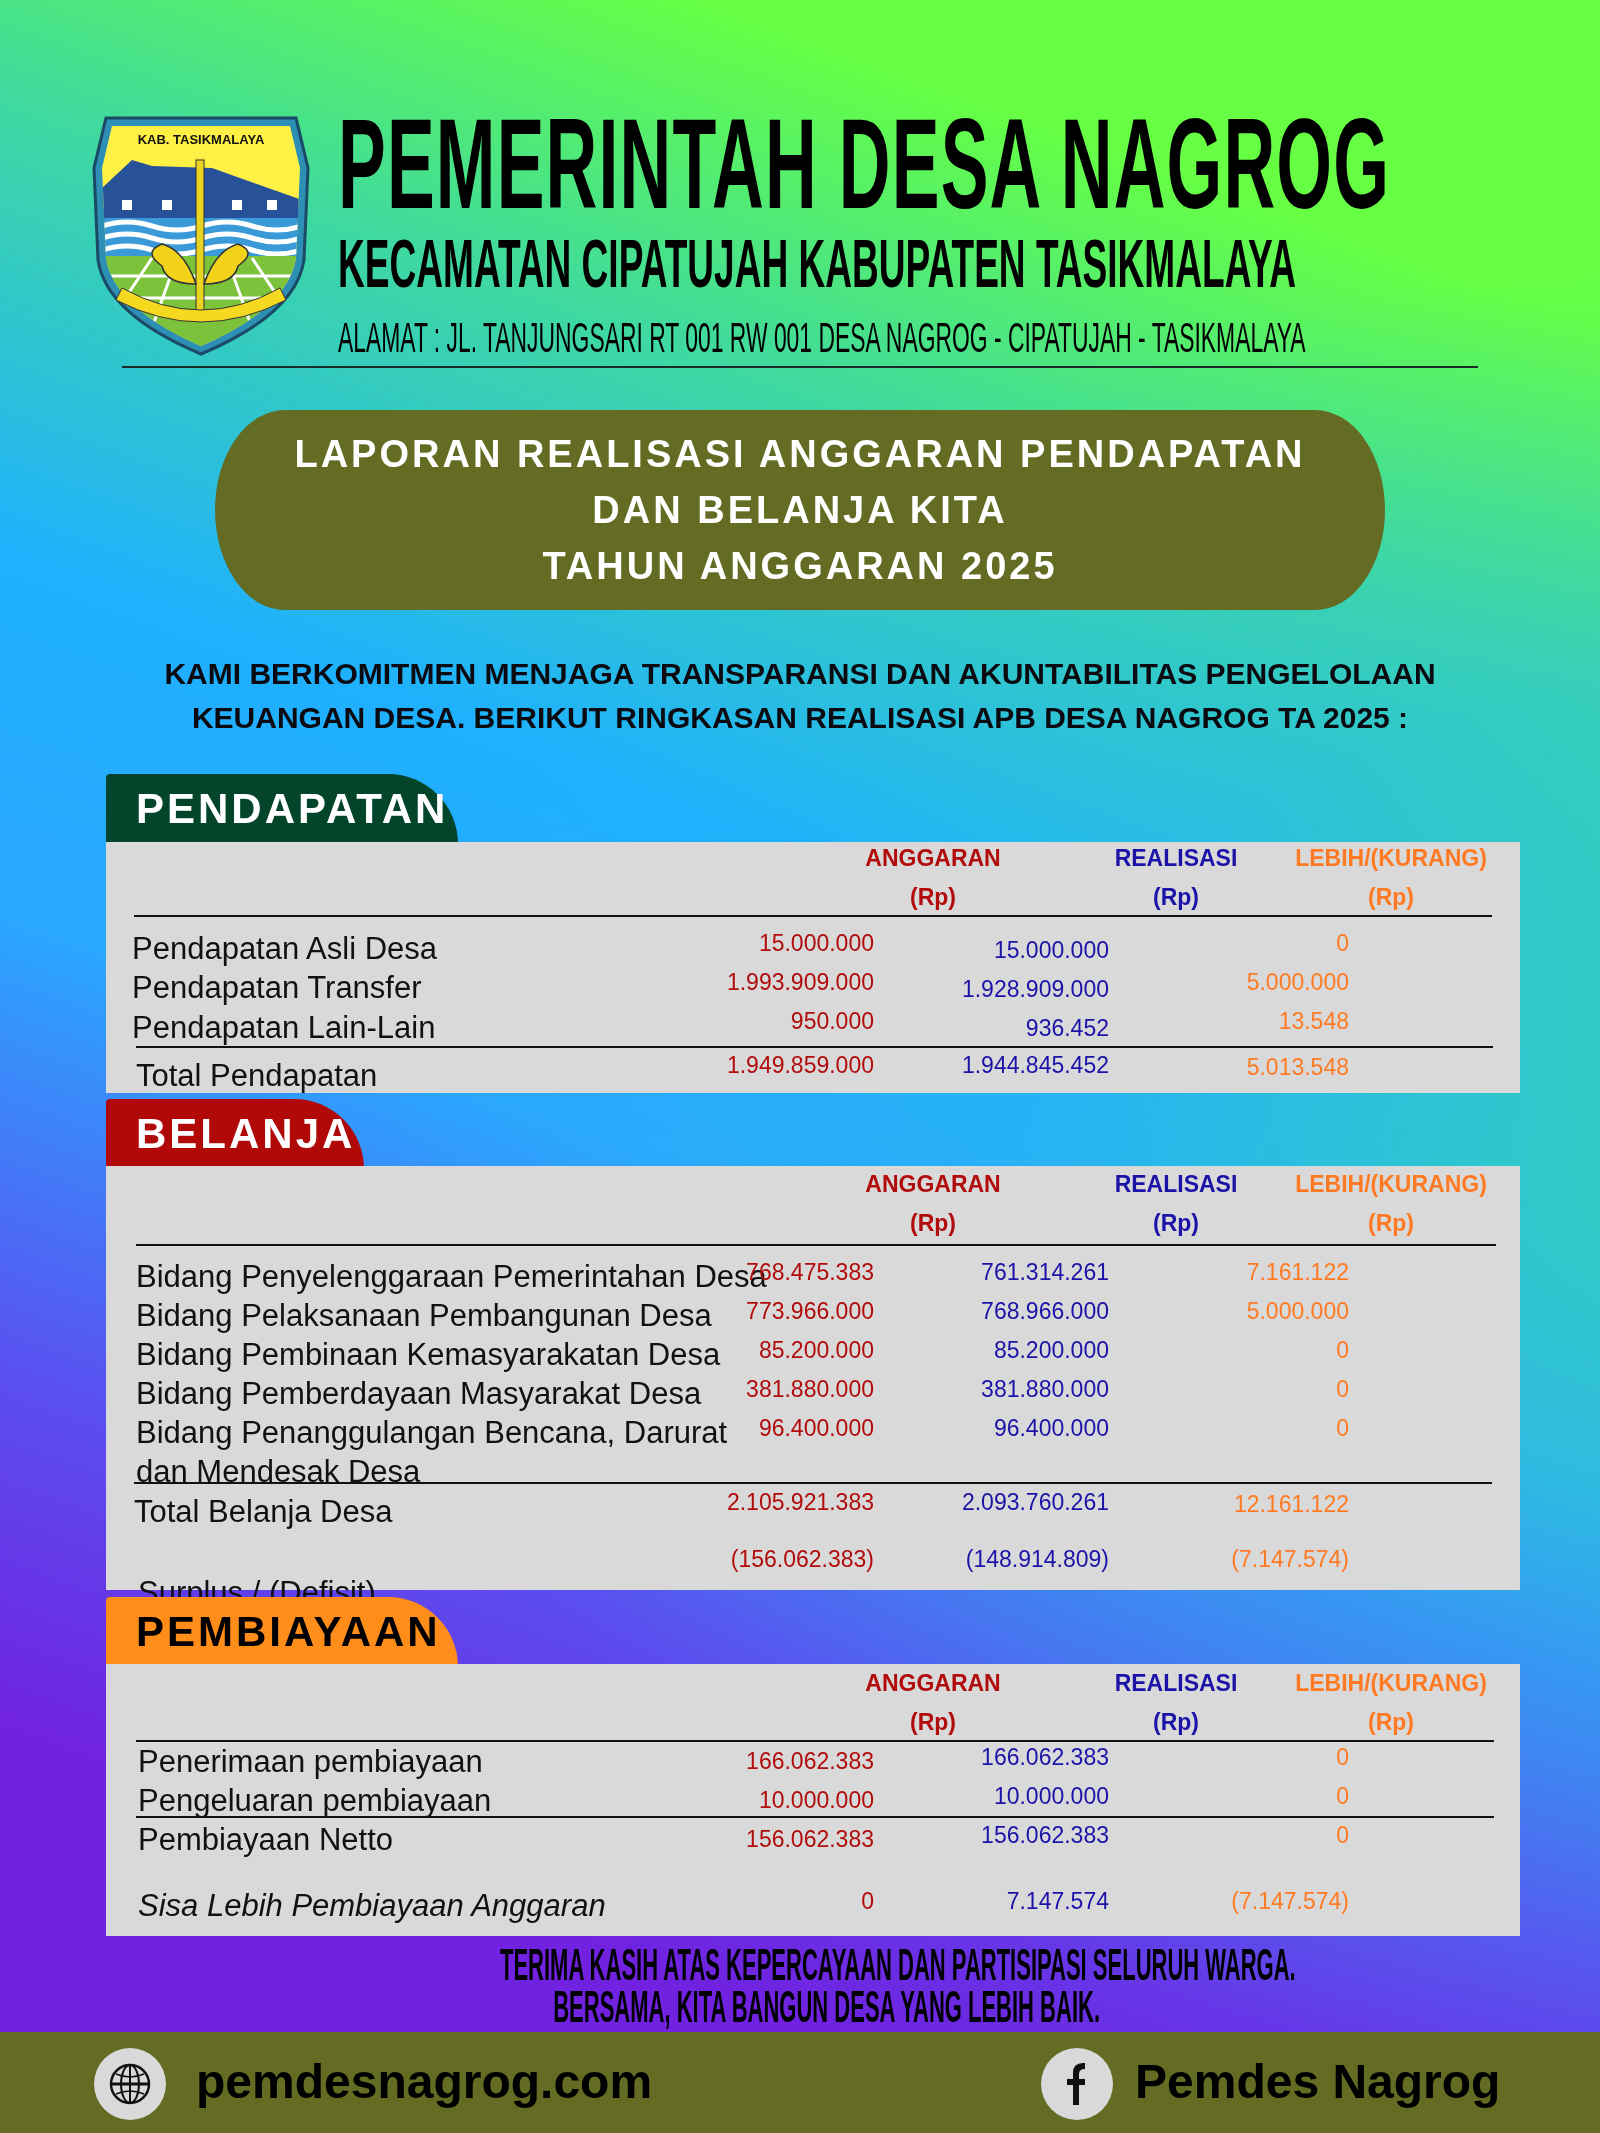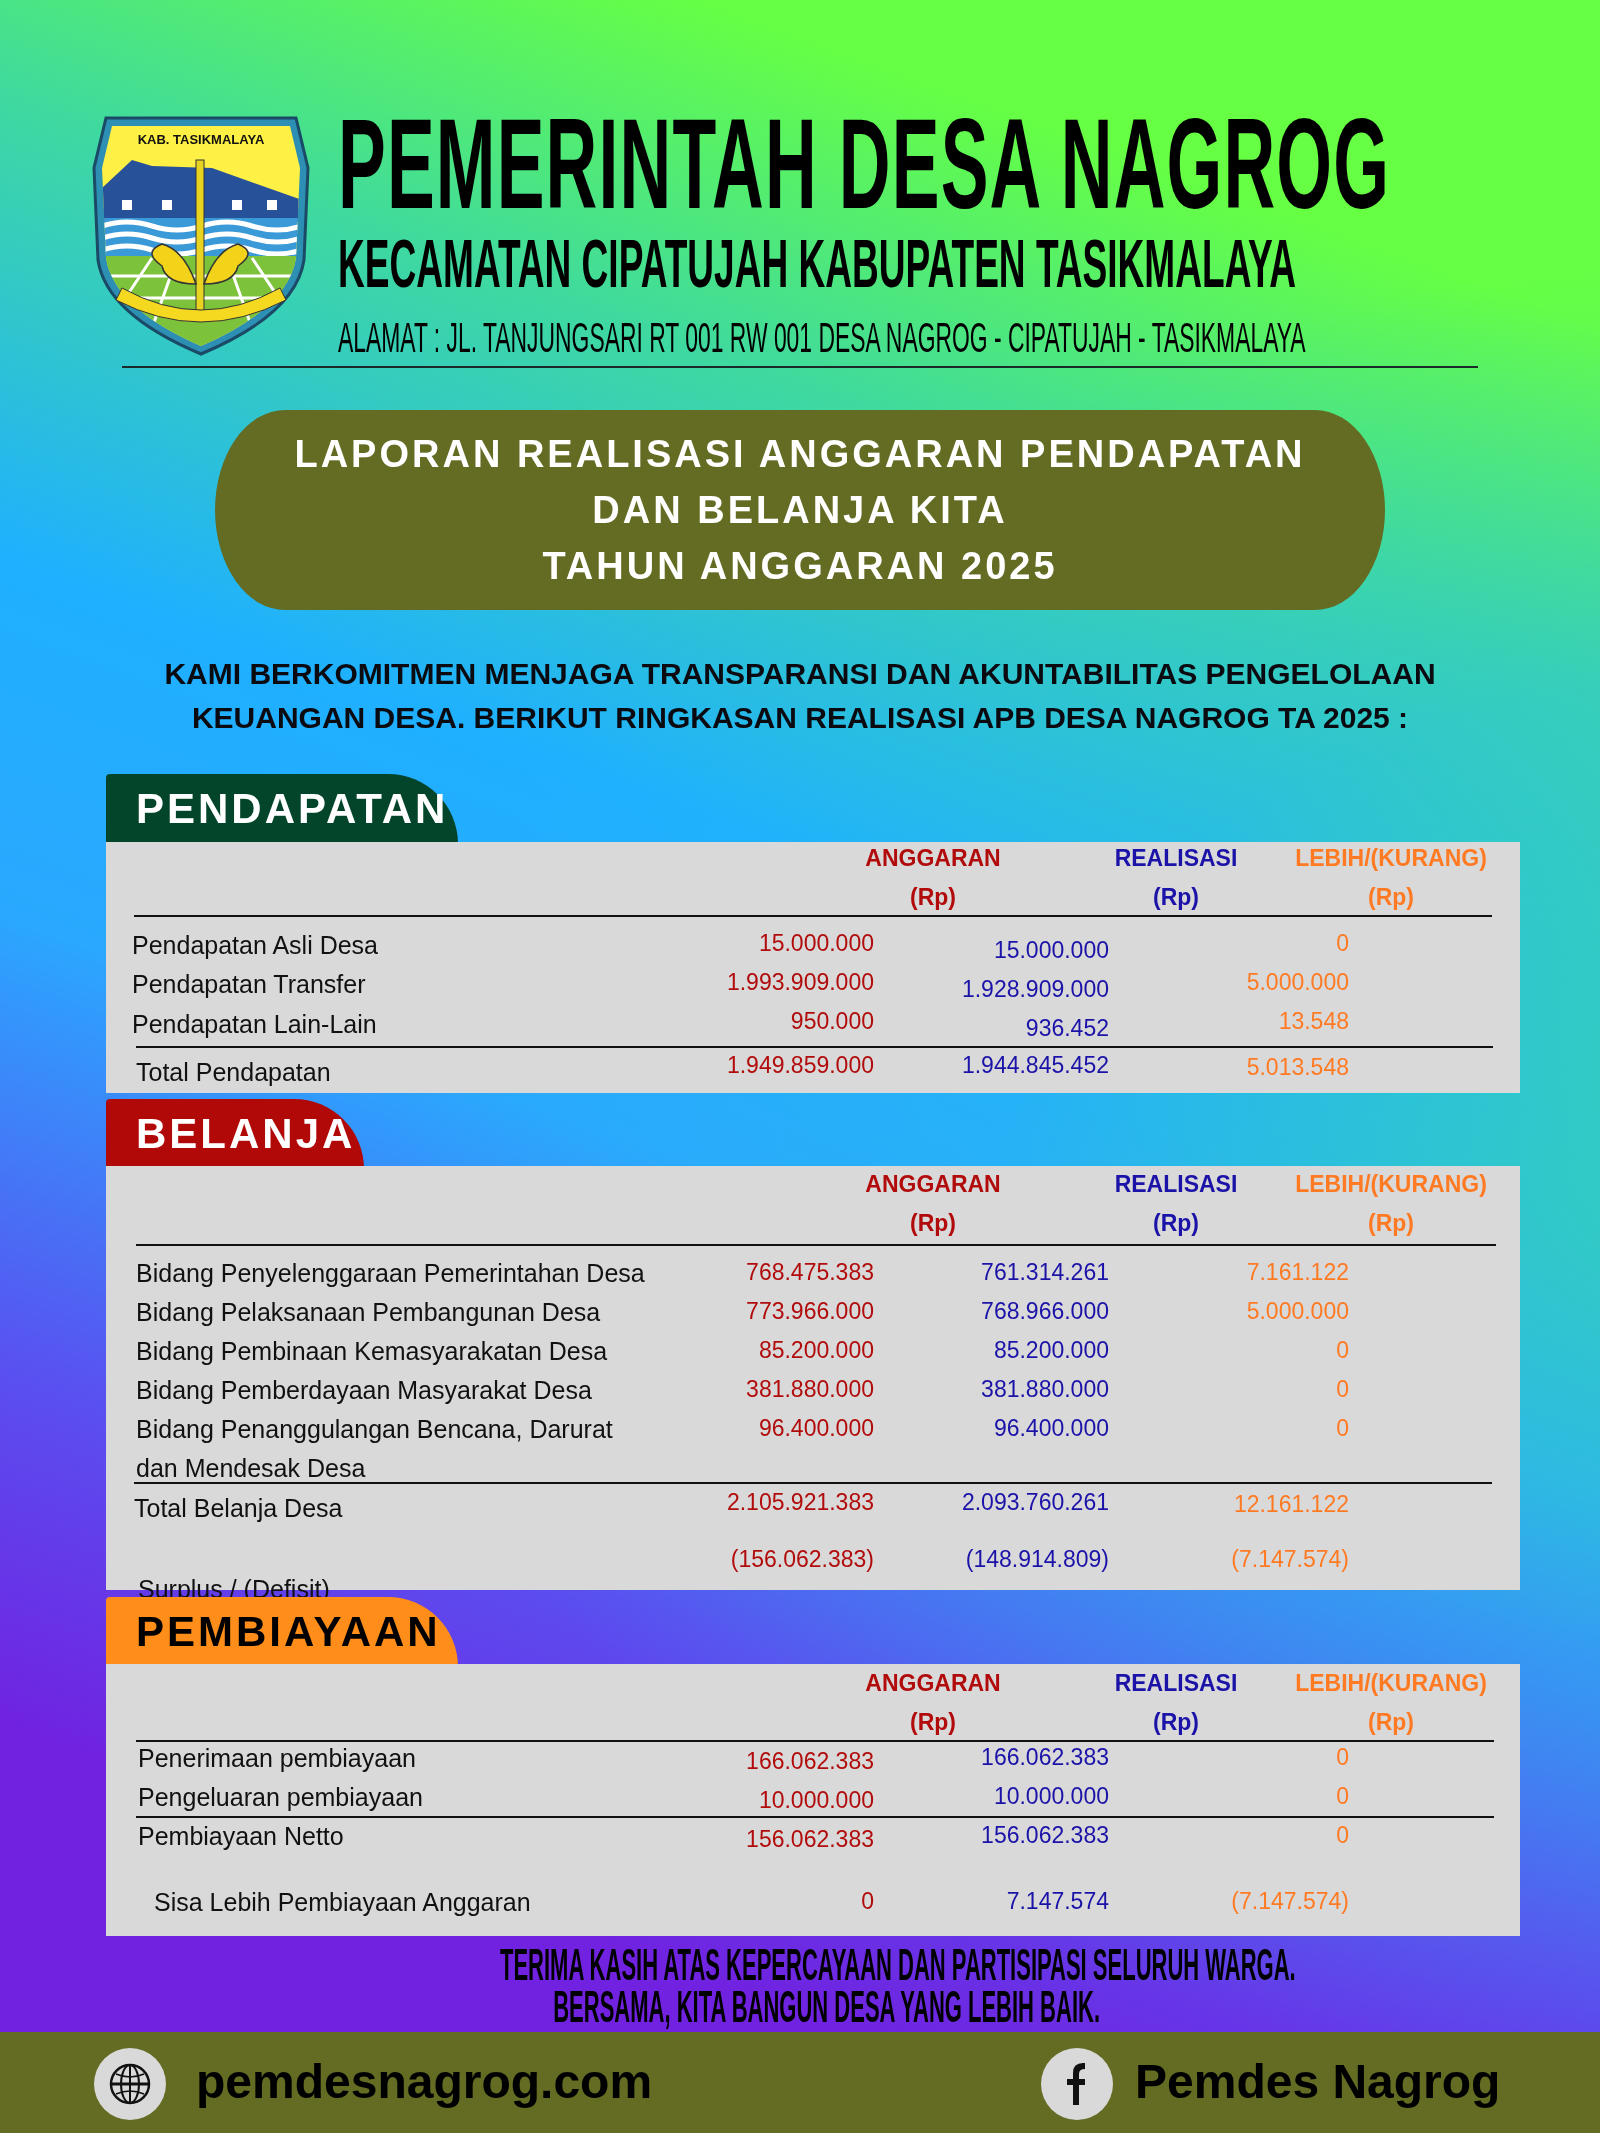"Pendapatan Asli Desa" .row-label { font-size: 25px -> 31px }
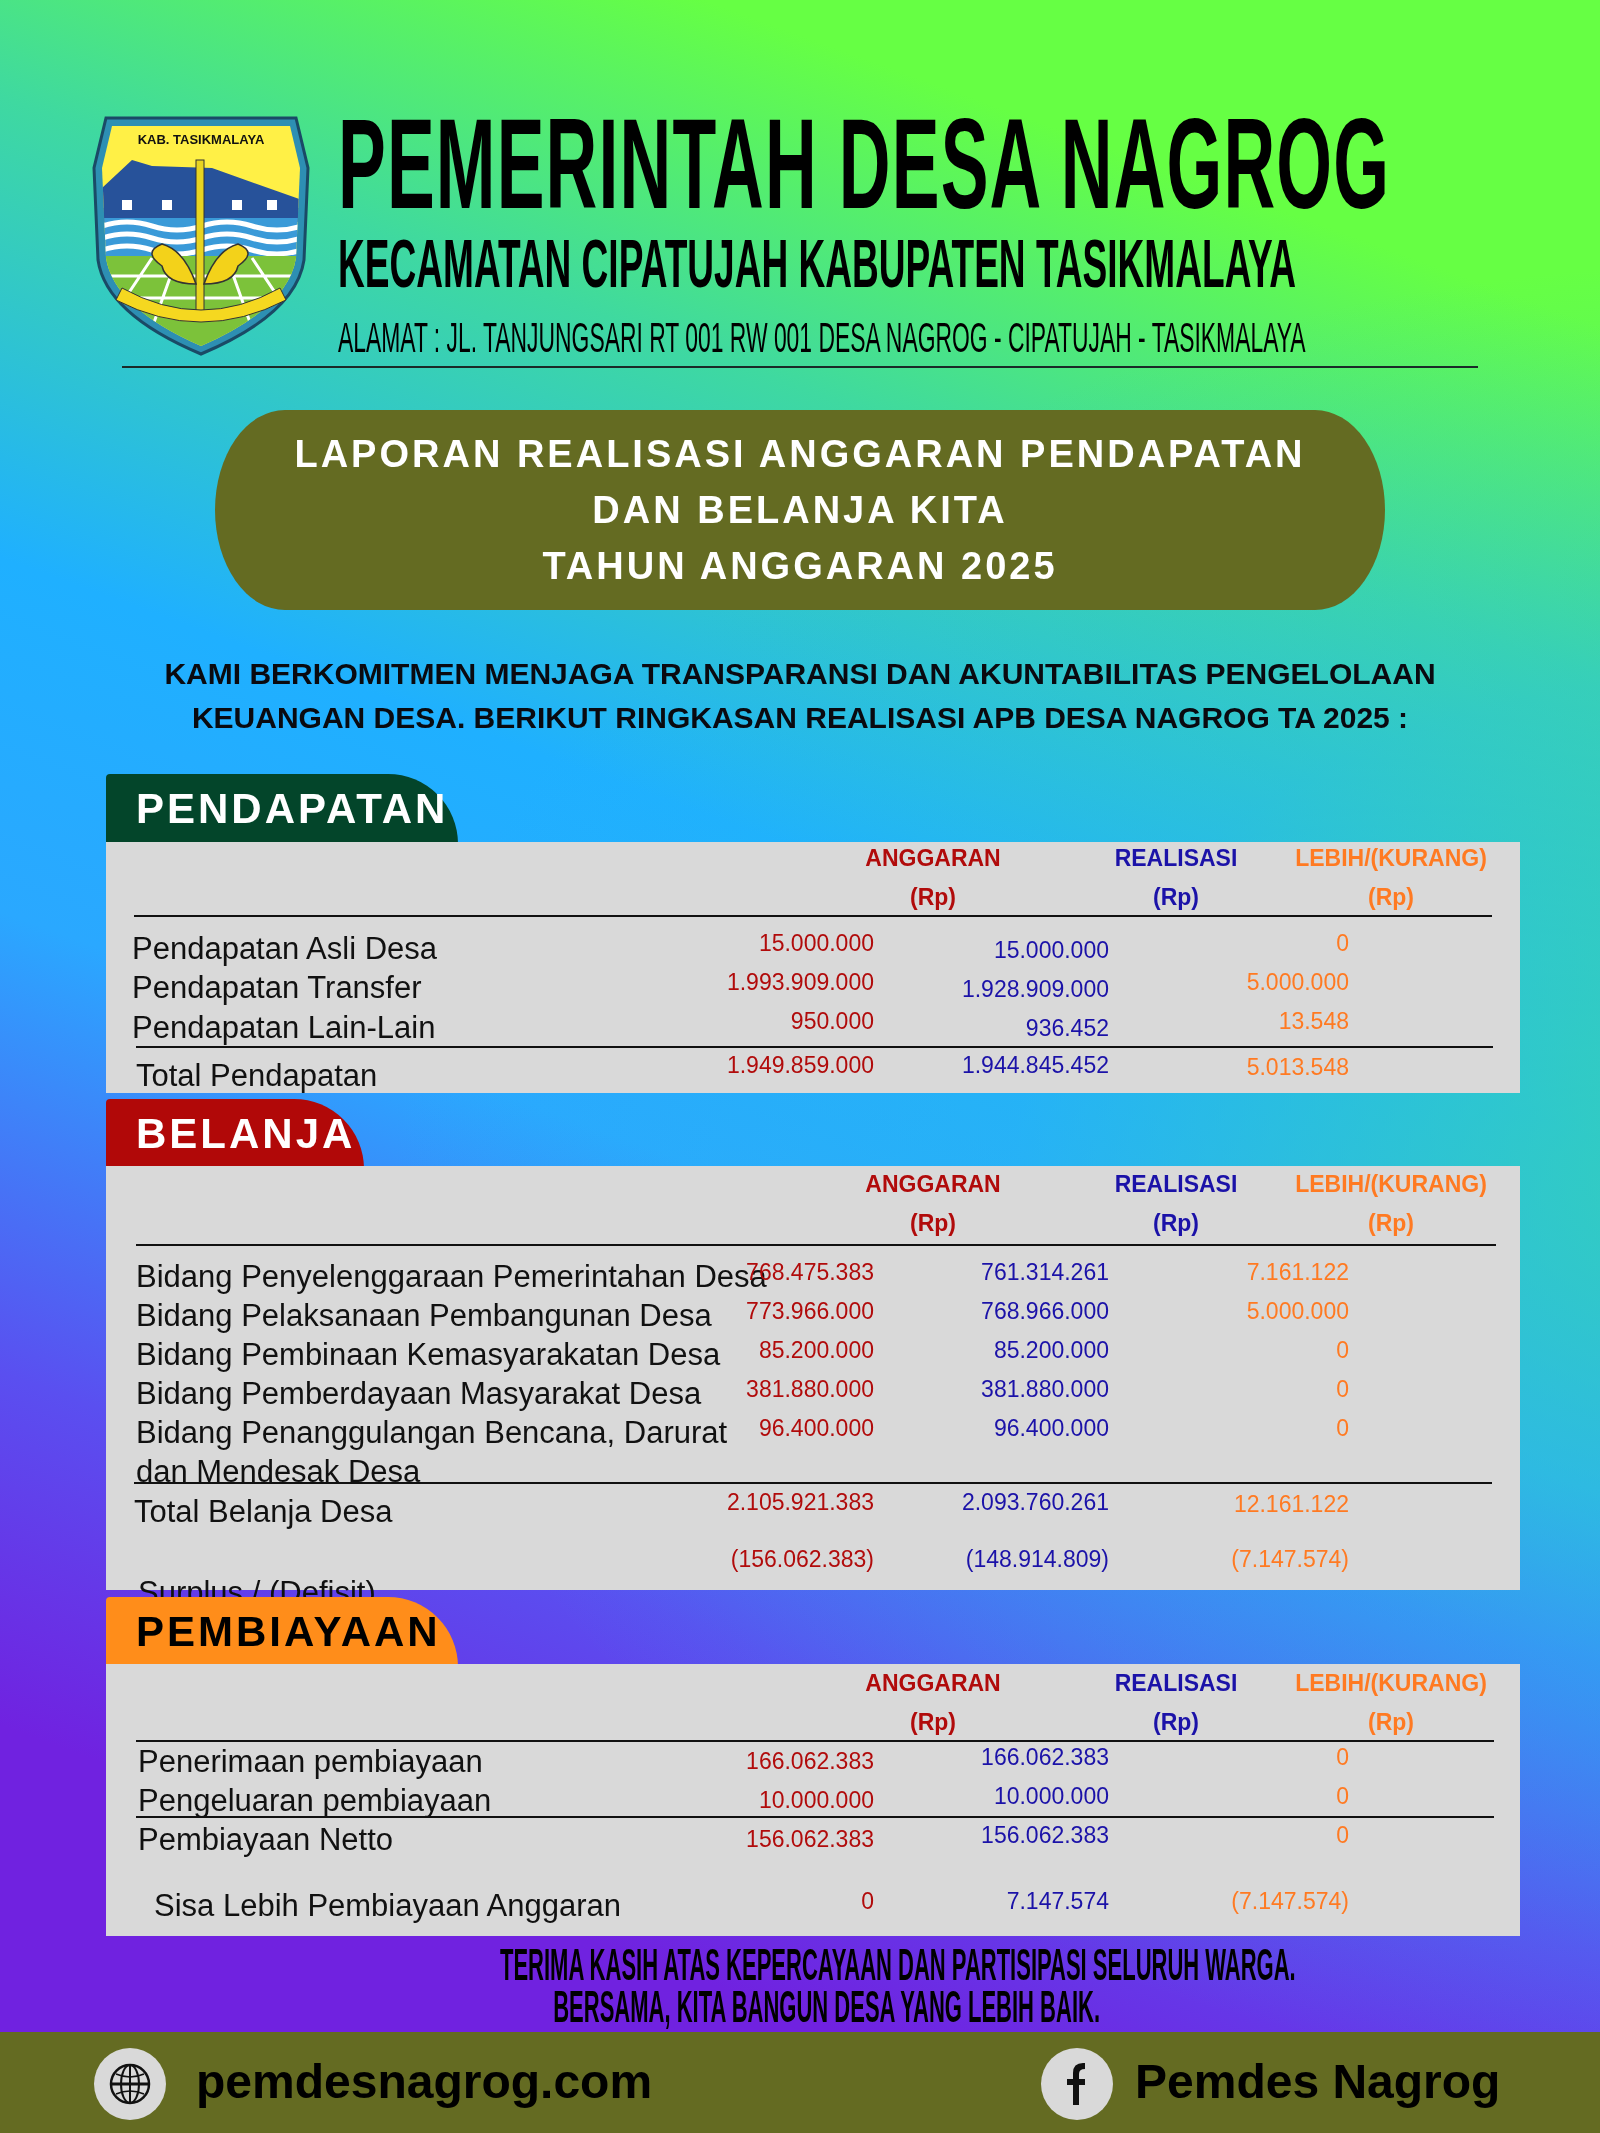"Sisa Lebih Pembiayaan Anggaran" div.row-label { font-style: none -> italic; left: 48px -> 32px }
